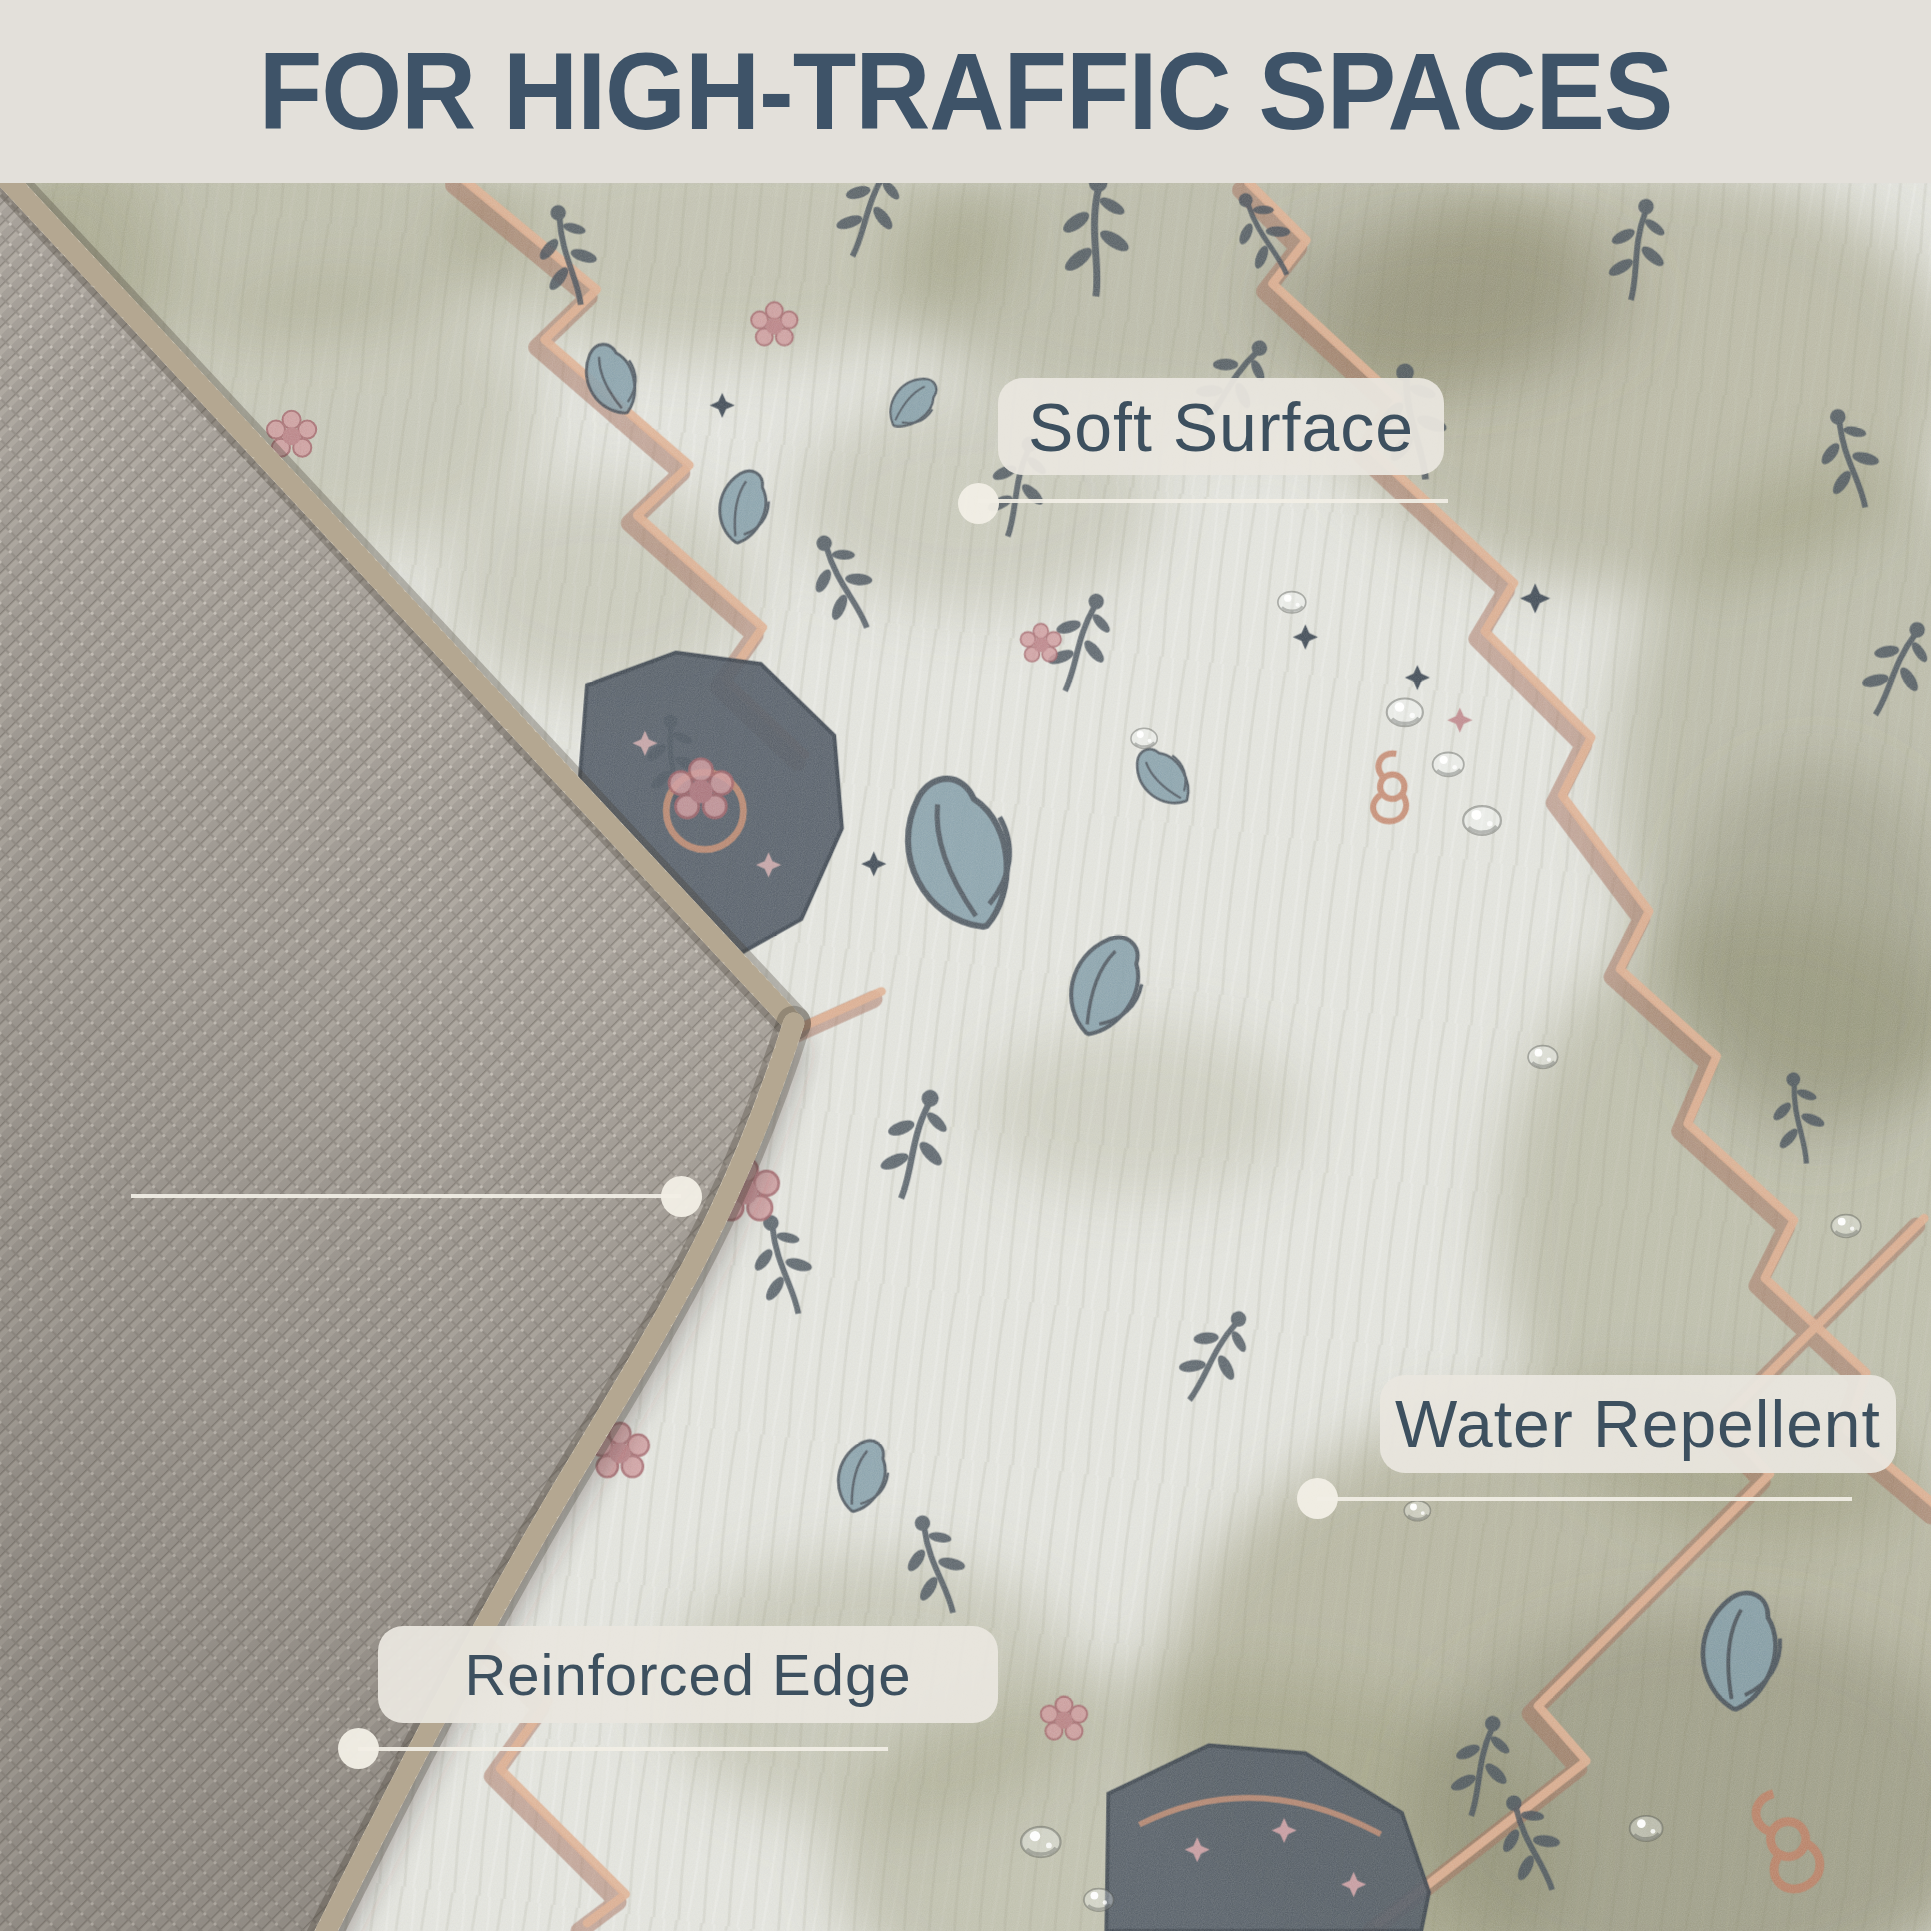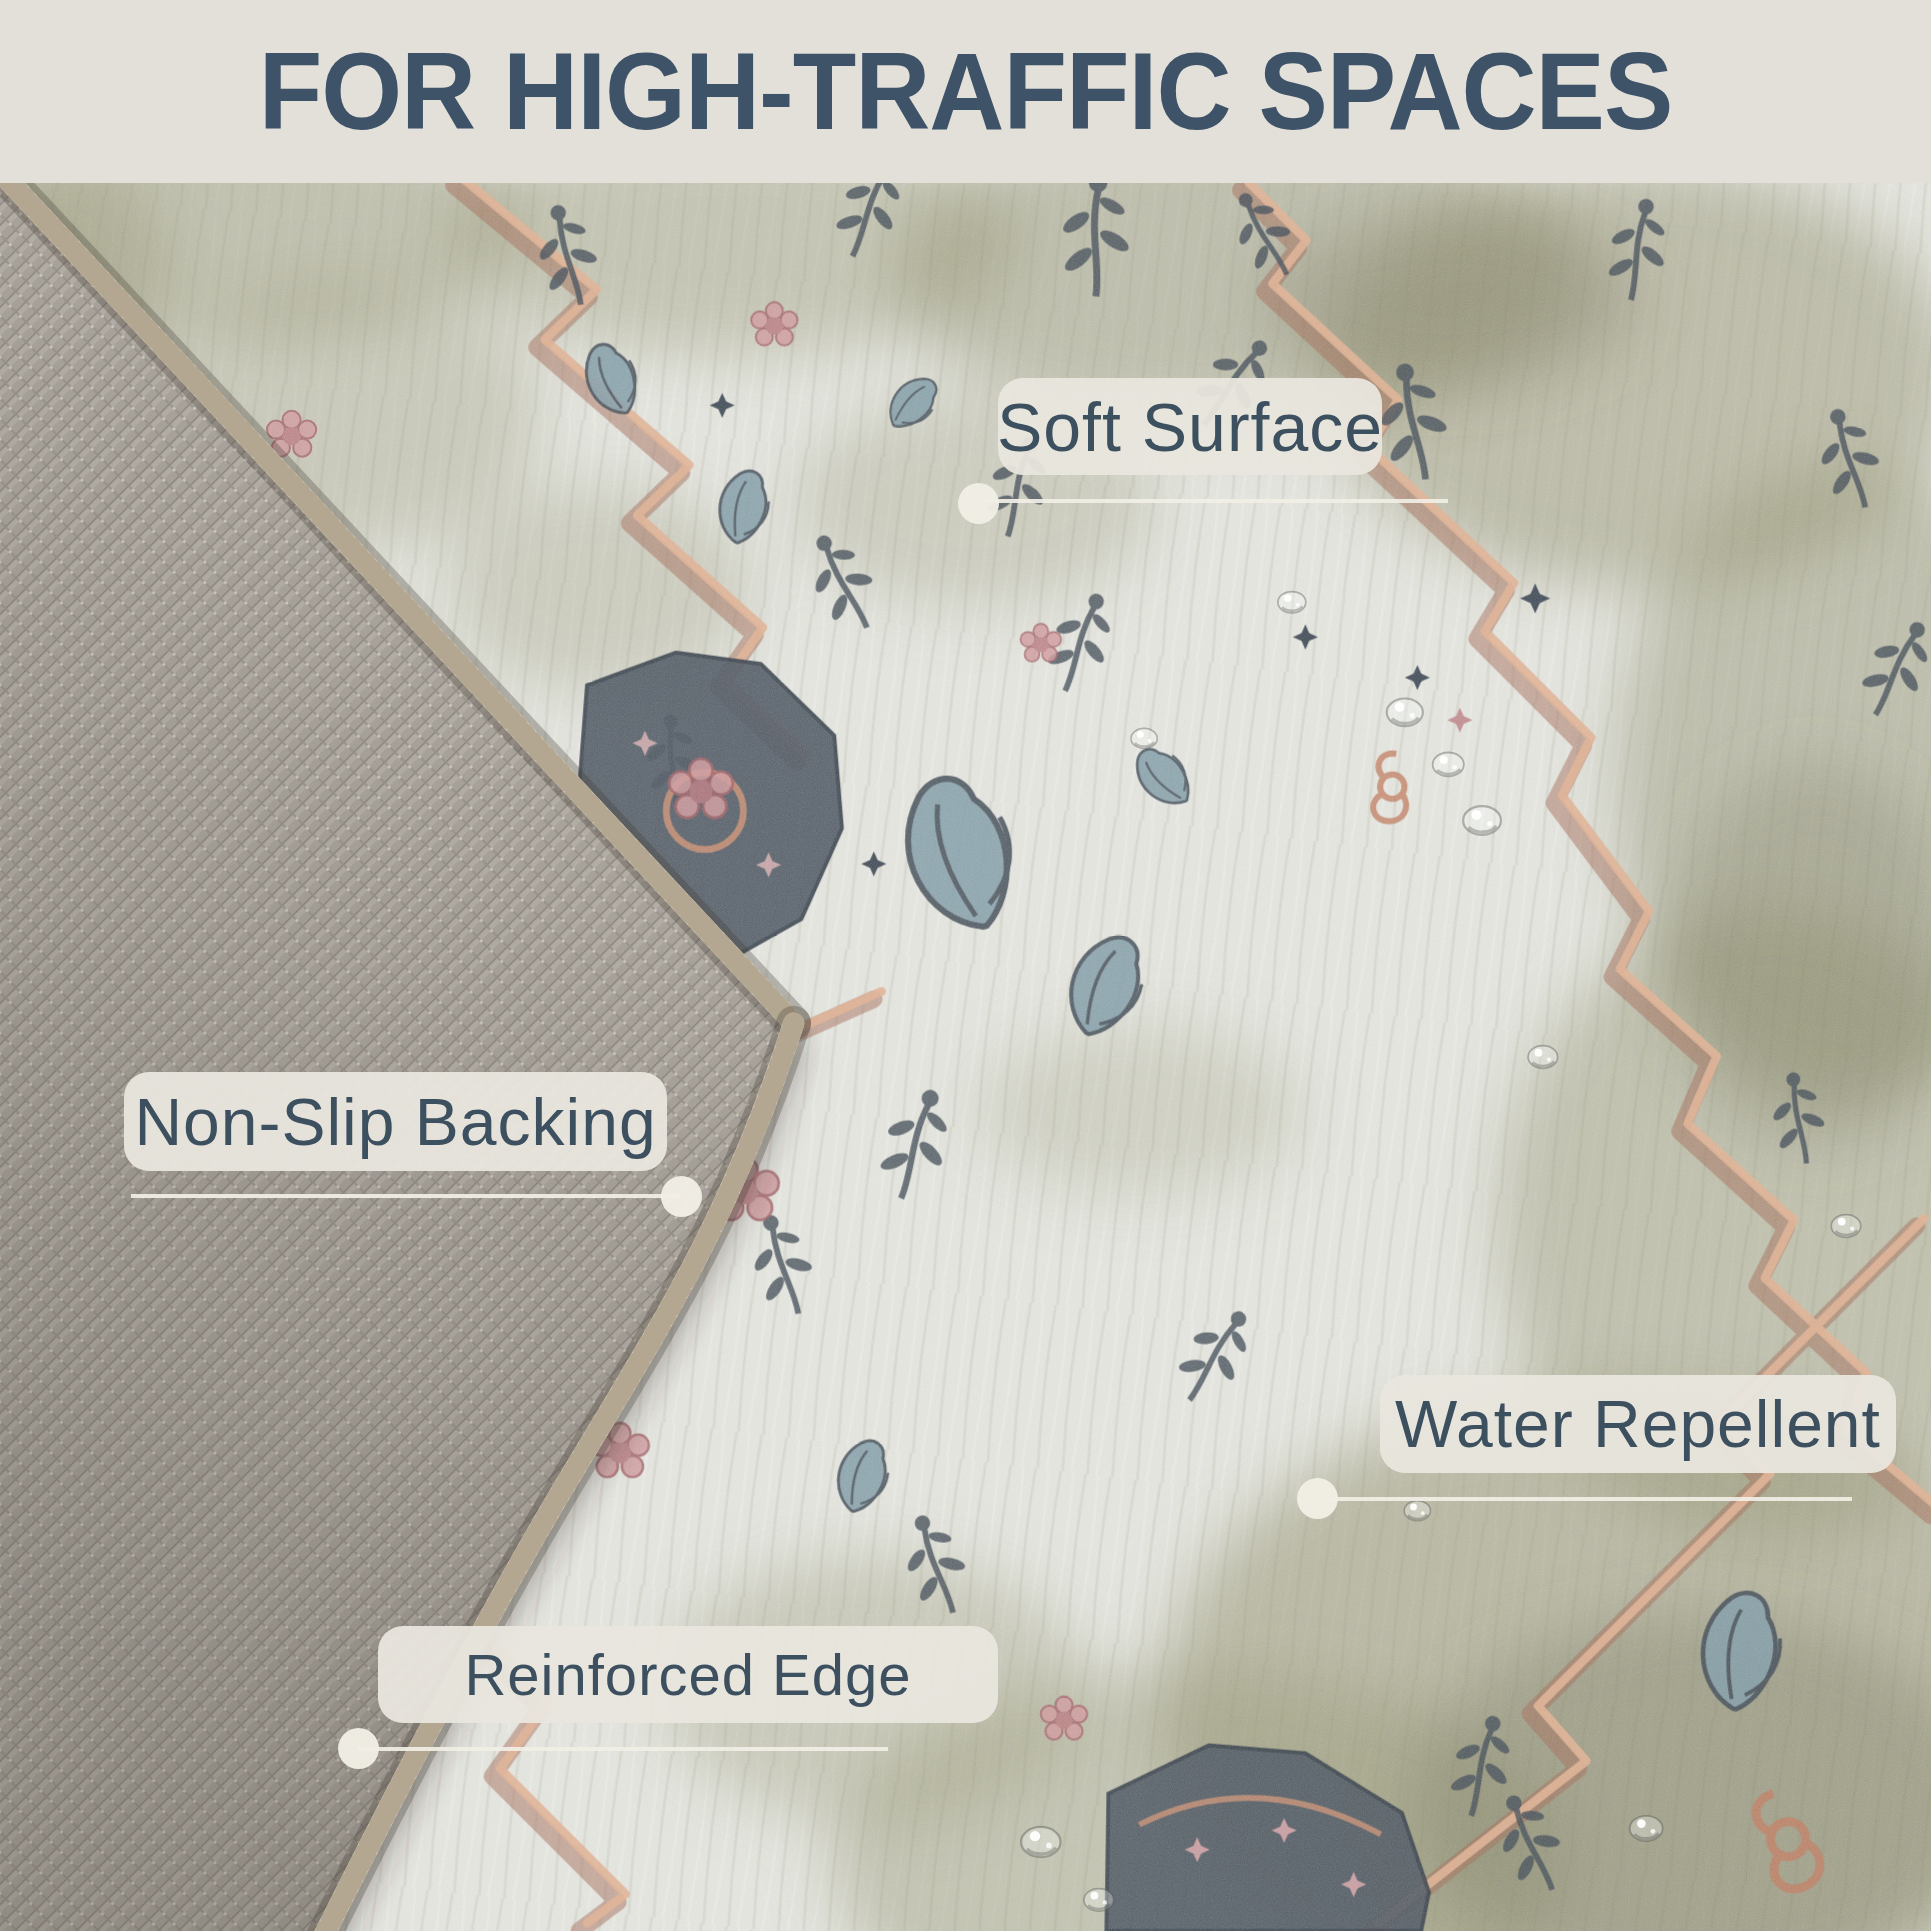"Soft Surface" .cb-soft { width: 384px -> 446px }
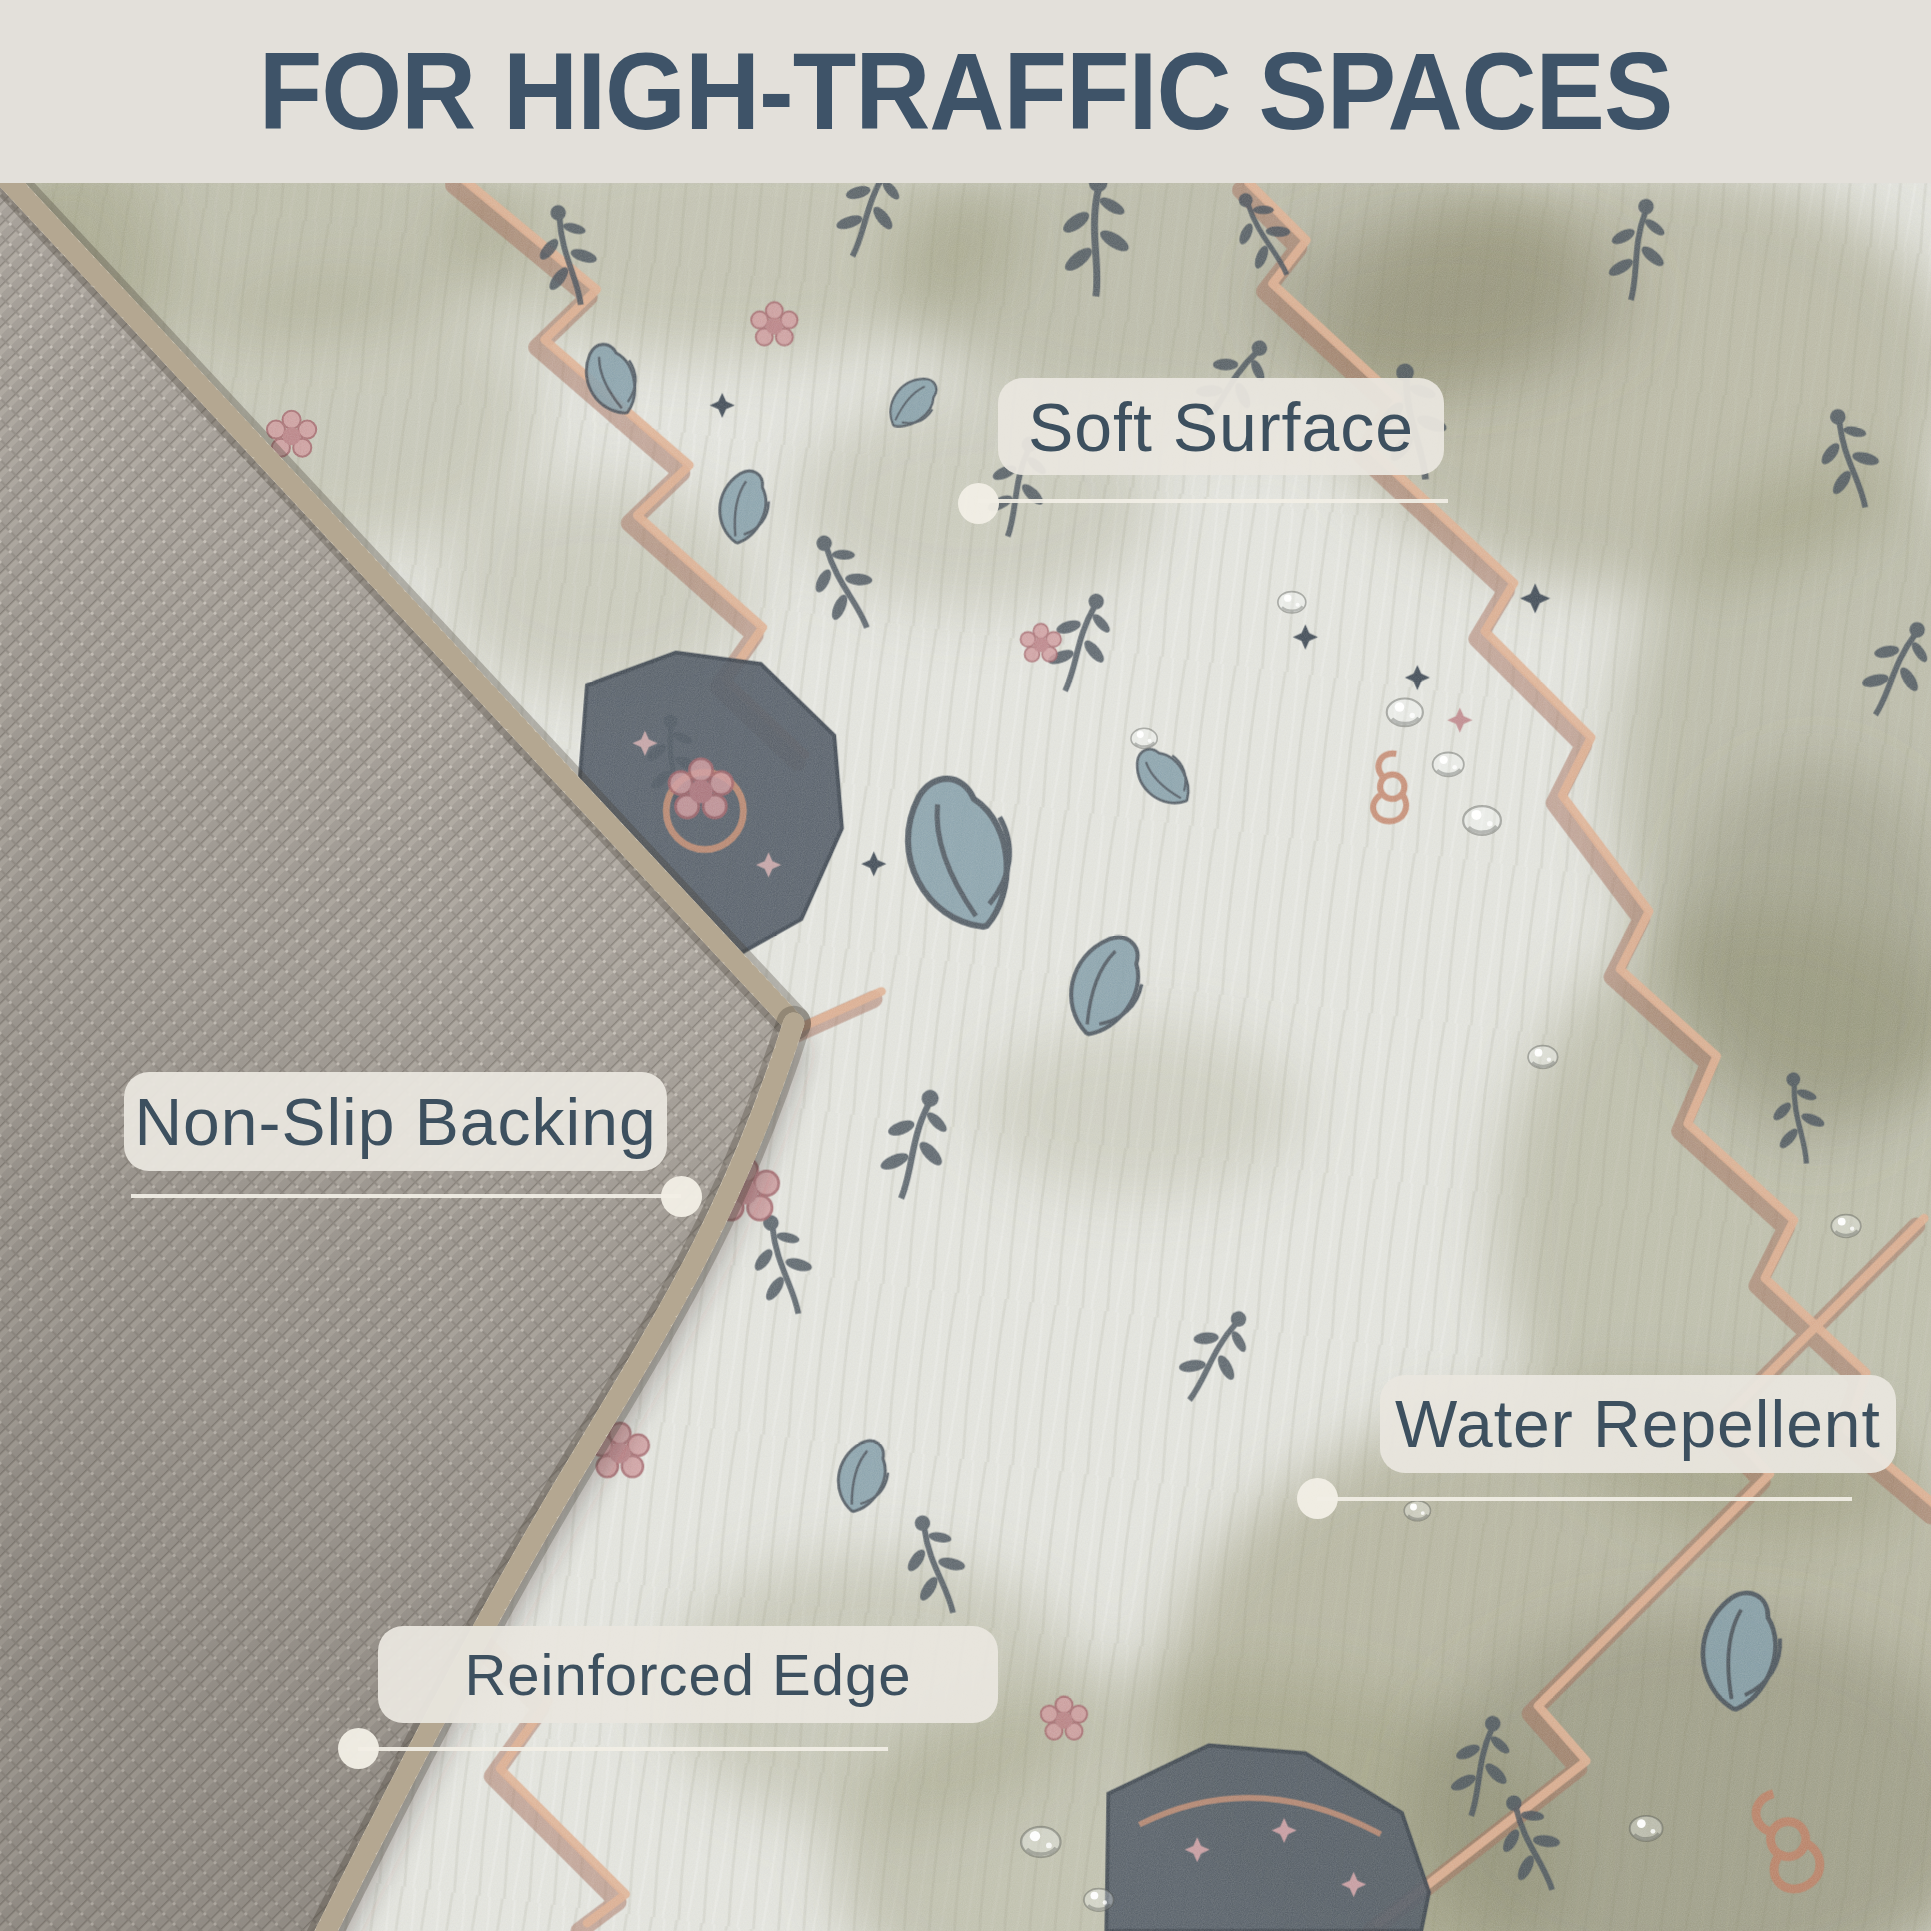"Non-Slip Backing" div.callout-box { html: <div>Non-Slip Backing</div> -> none }
